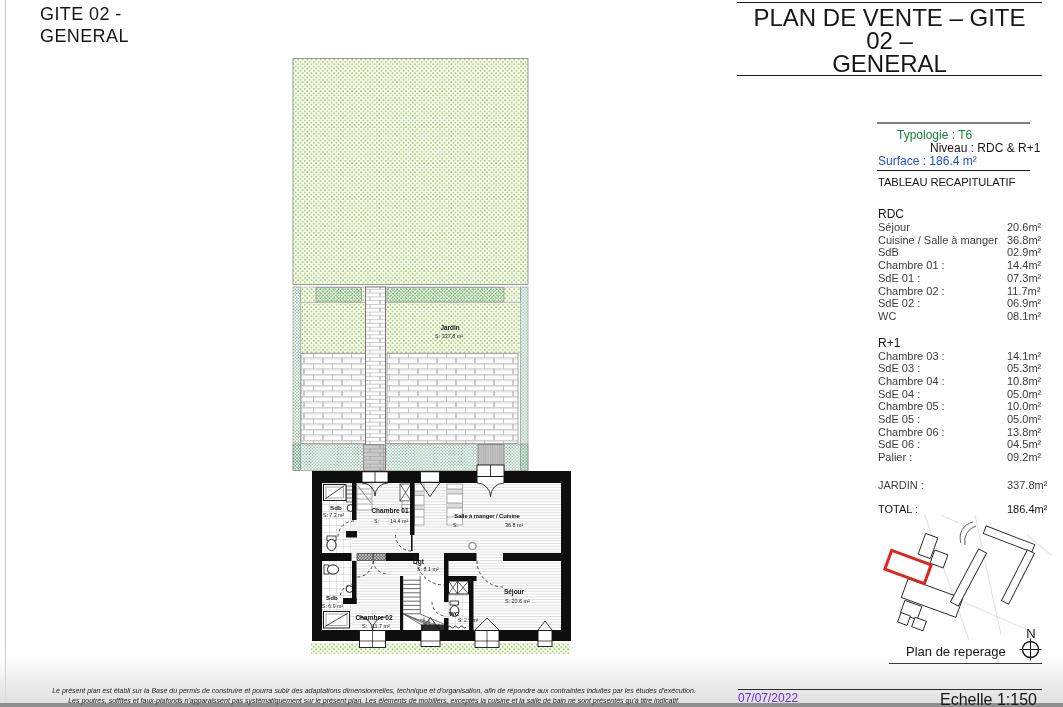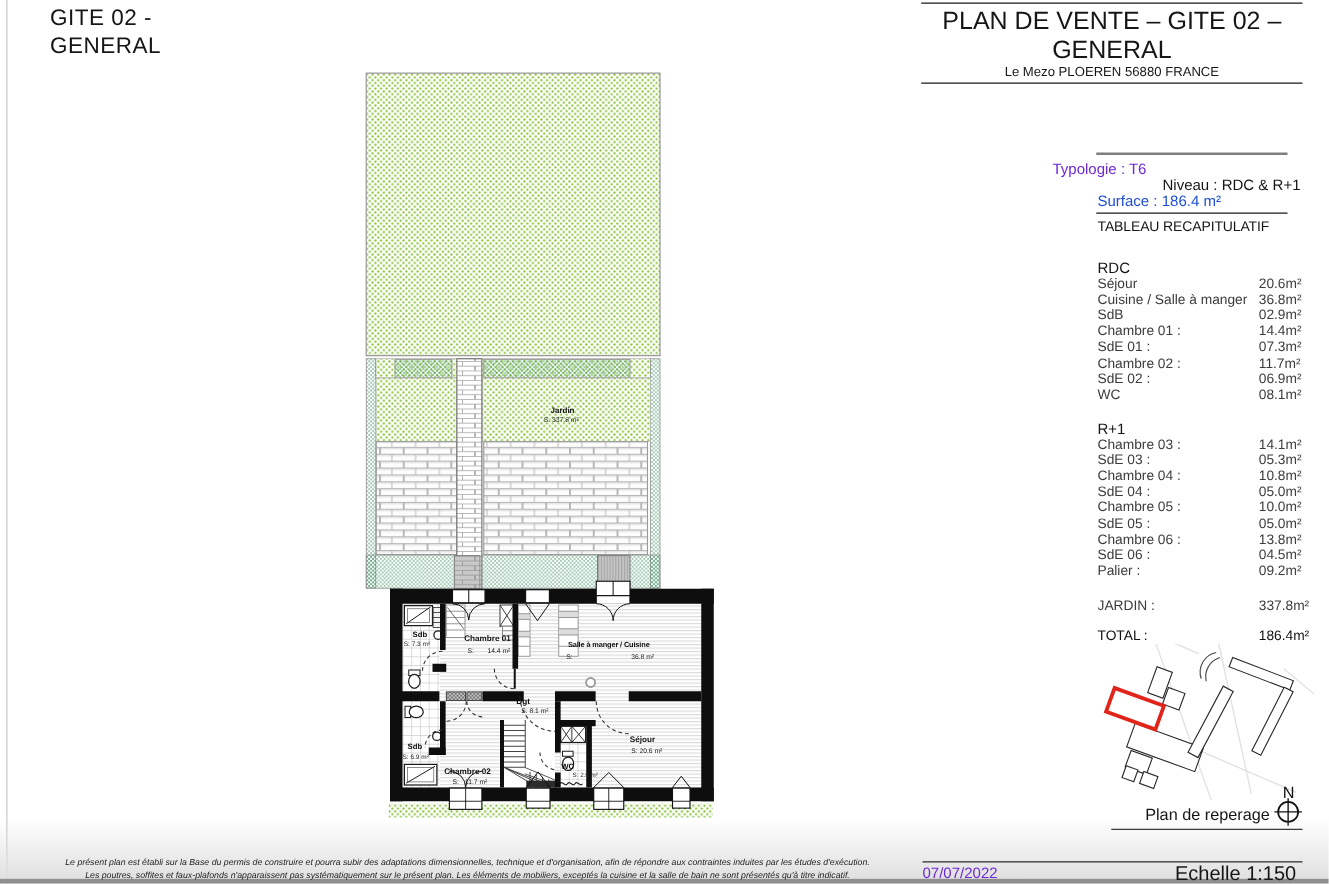"PLAN DE VENTE – GITE" div.b { font-size: 20px -> 24px }
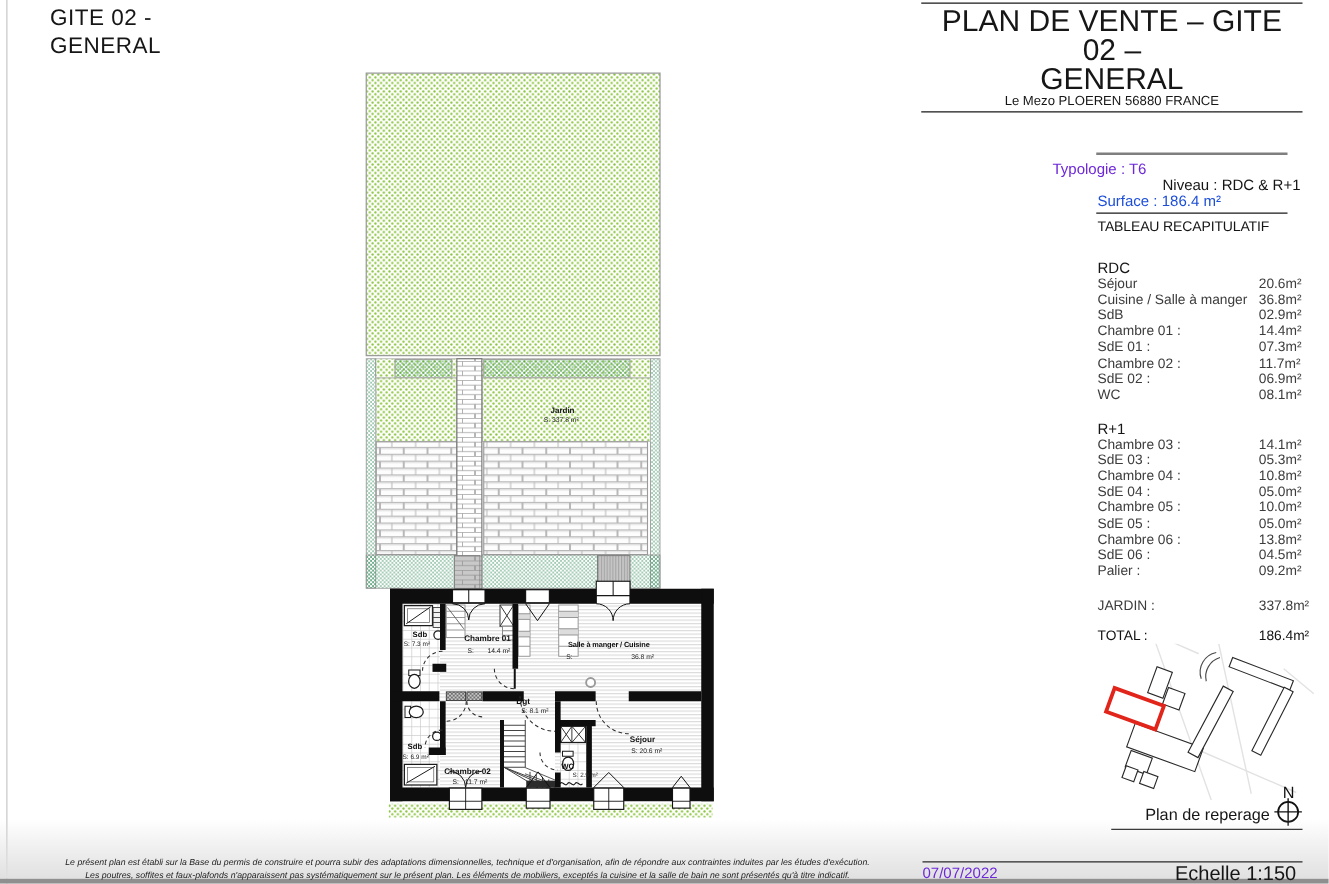"Le Mezo PLOEREN 56880 FRANCE" div.b { html: <div>Le Mezo PLOEREN 56880 FRANCE</div> -> none }
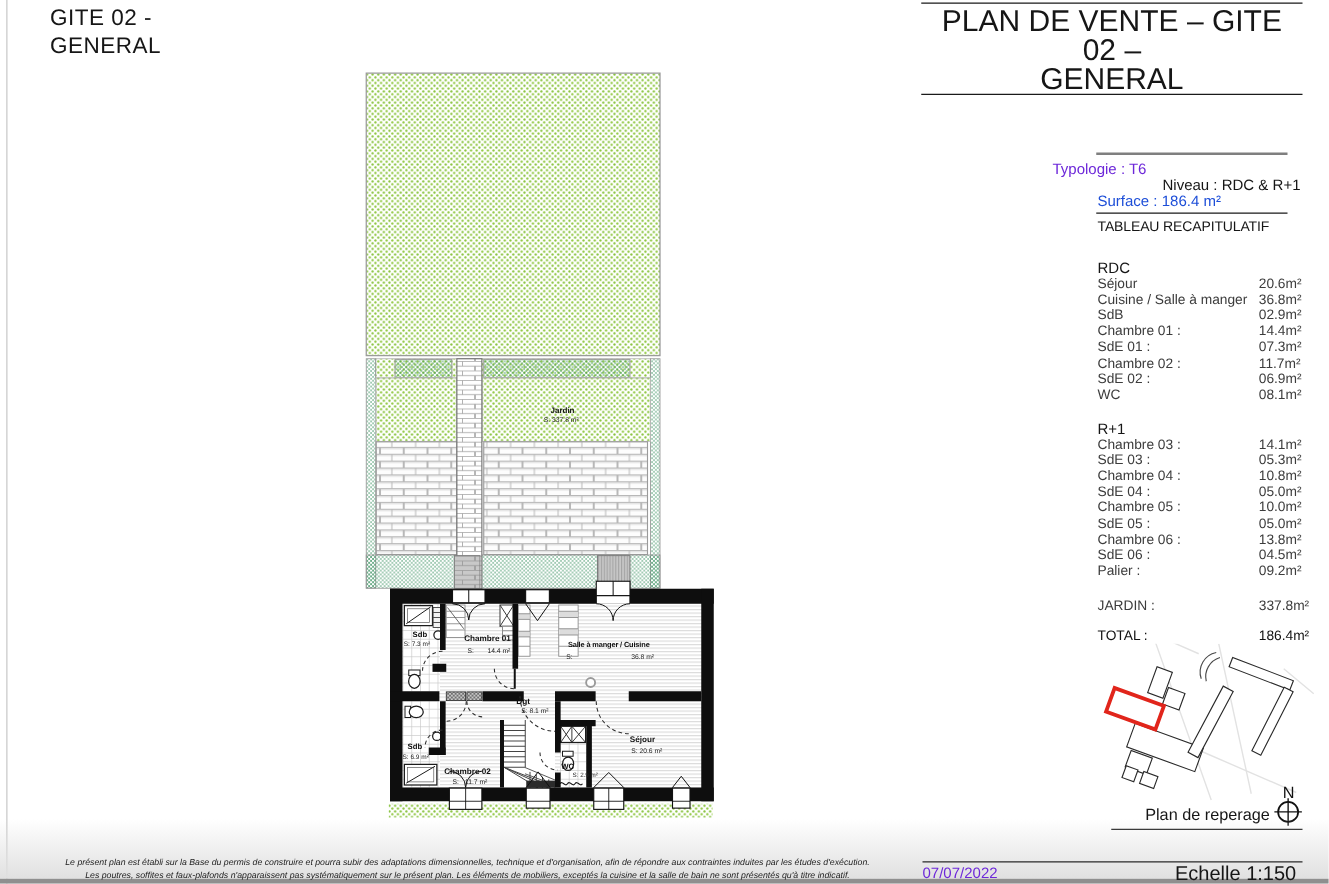"Typologie : T6" div.abs { color: #6d28d9 -> #15803d; left: 842px -> 897px }
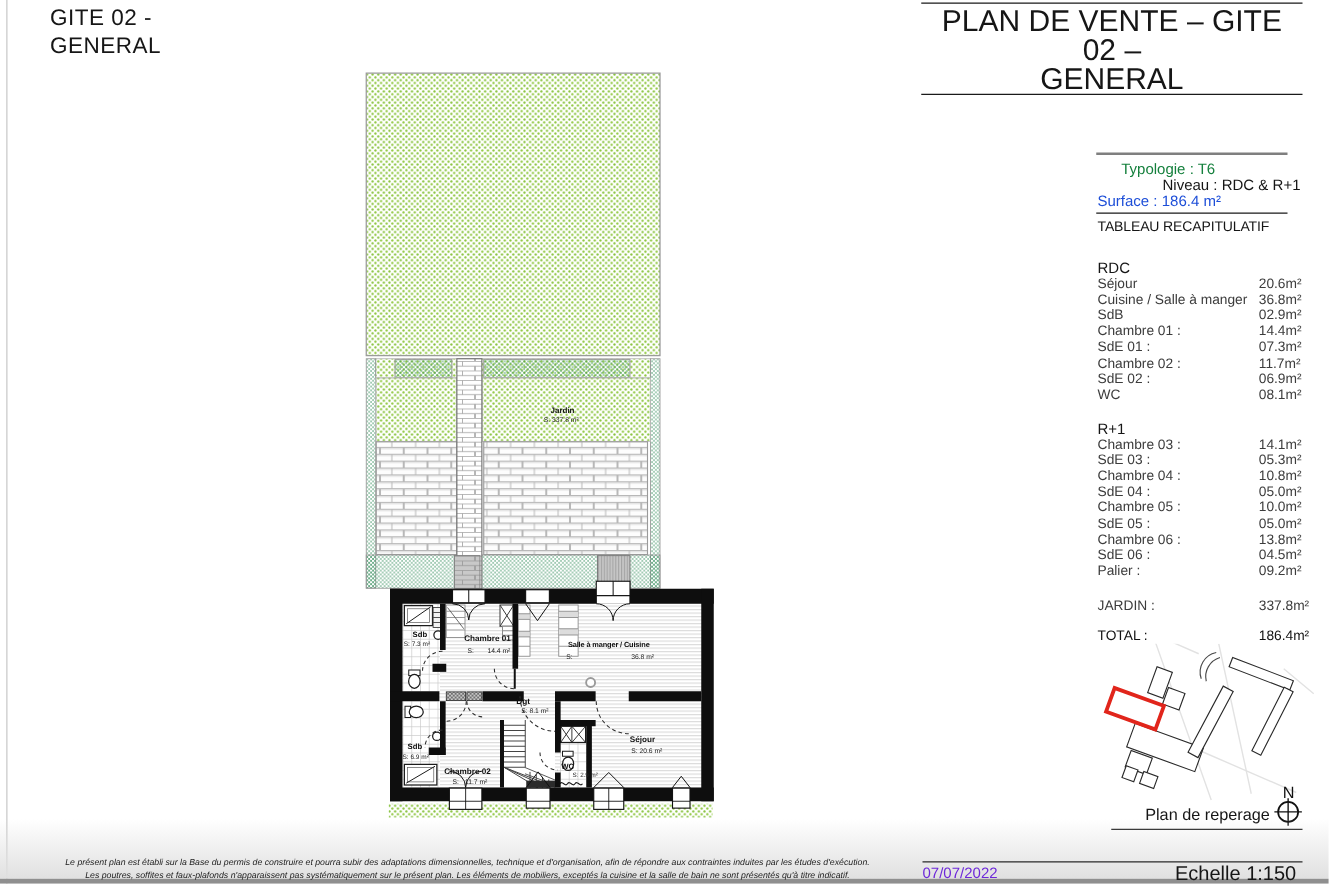"Plan de reperage" div.abs { text-align: center -> none }
